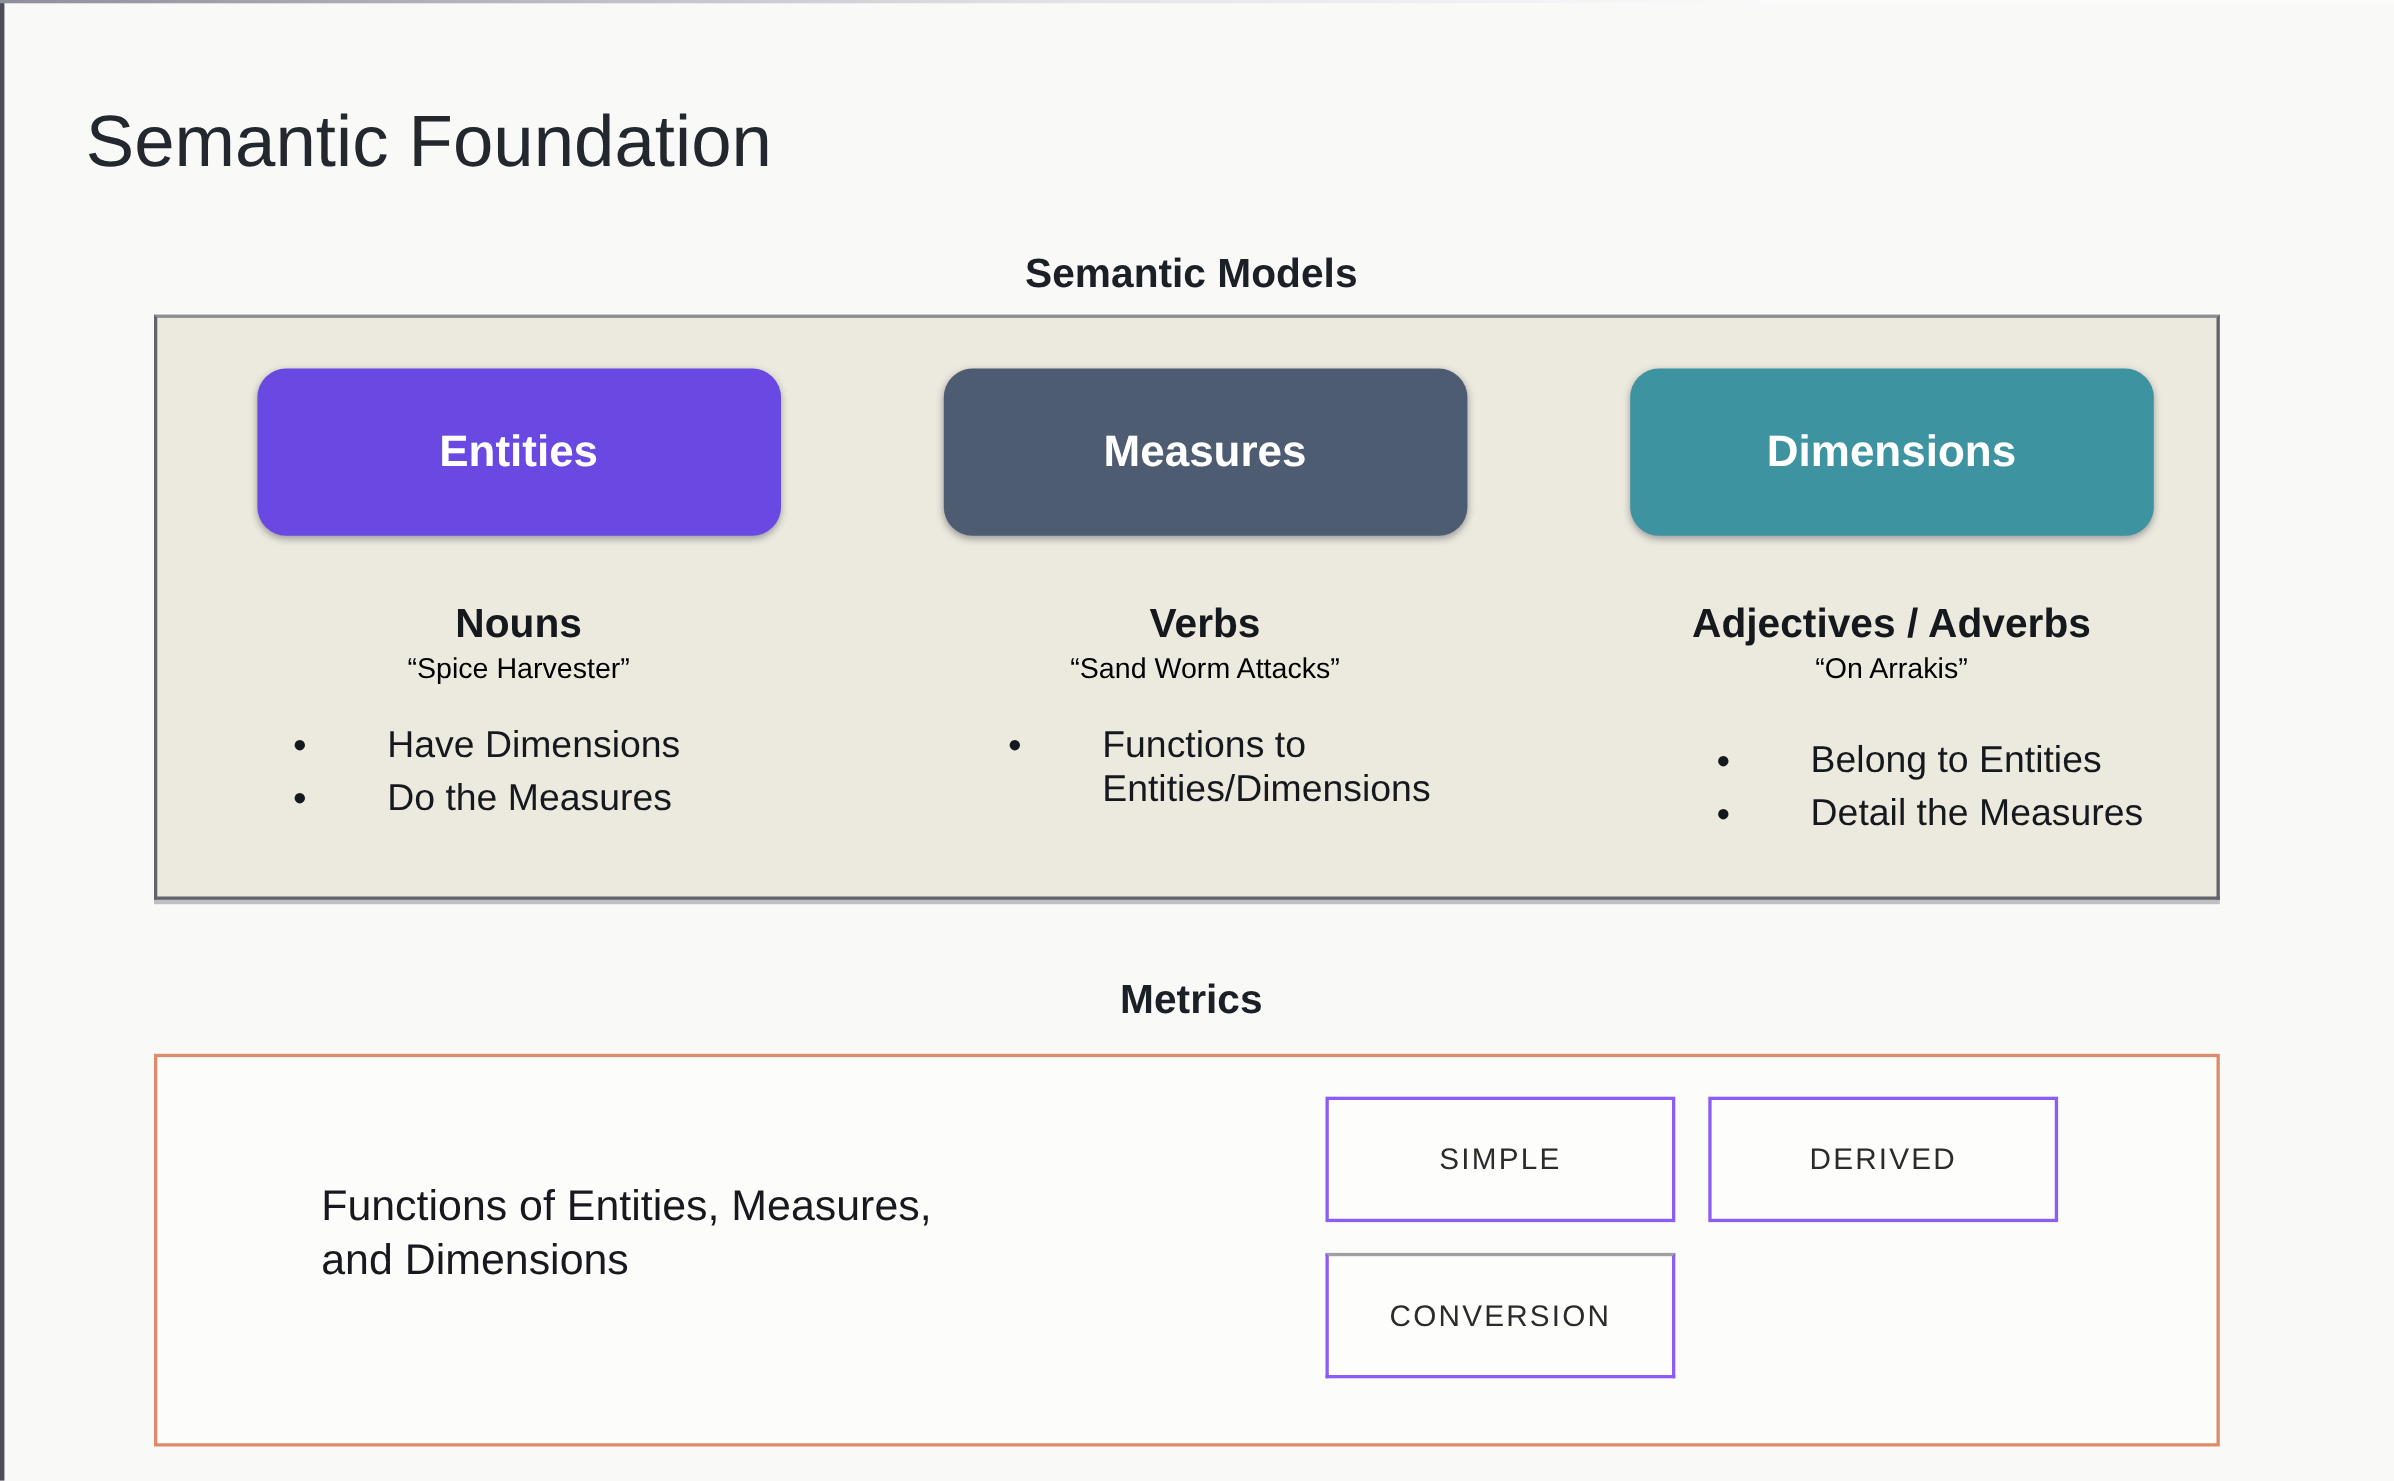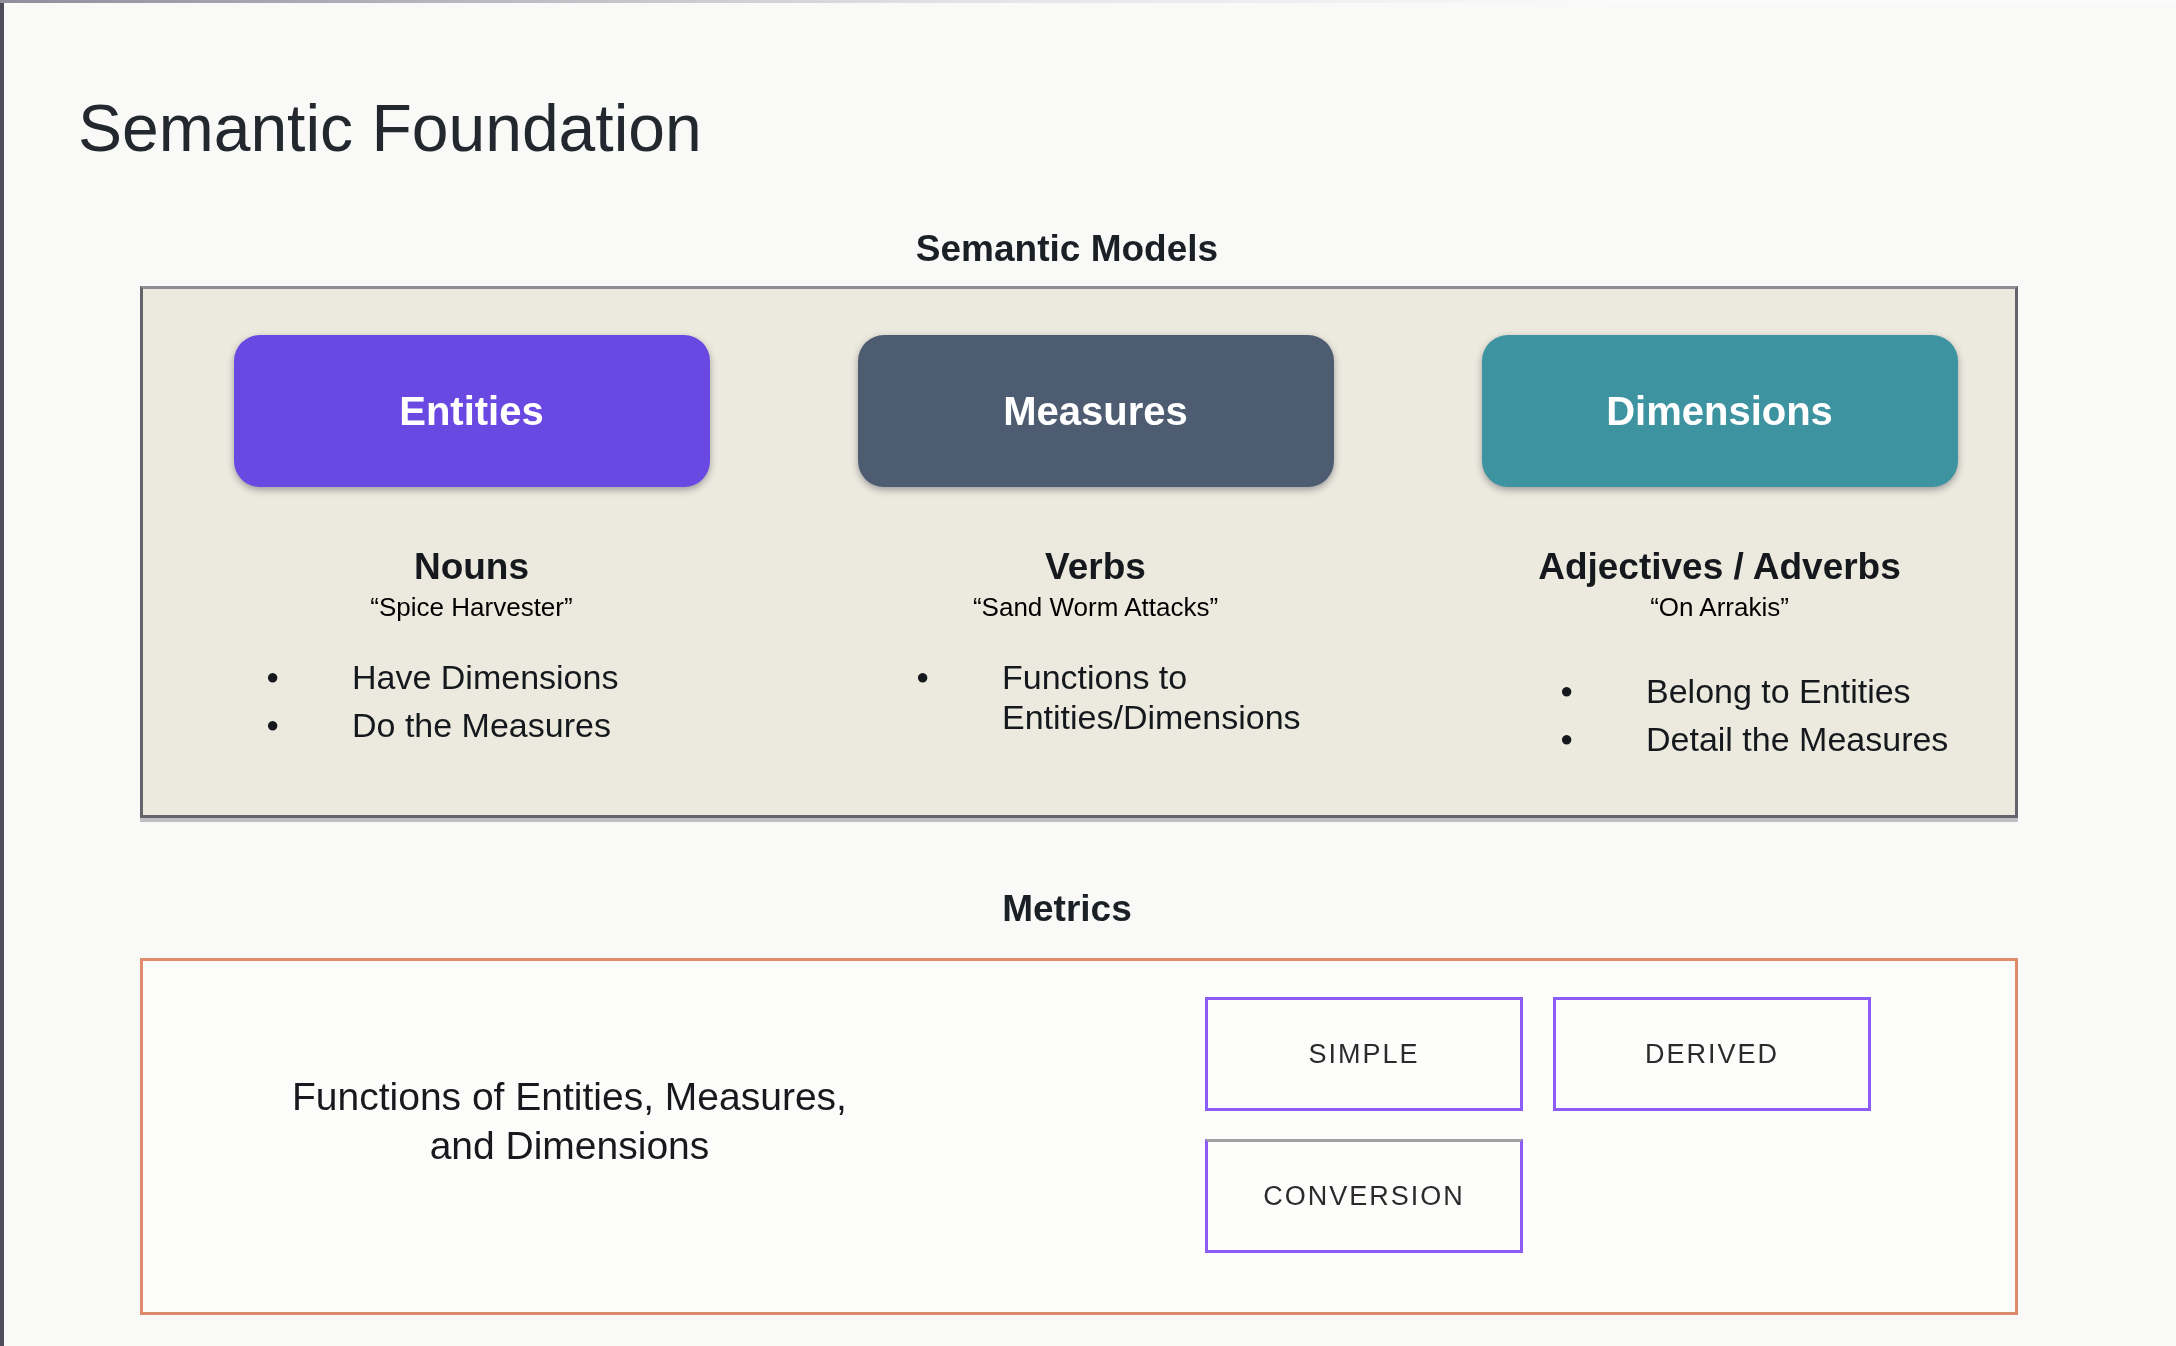"Semantic Models" .section-label { left: 128px -> 144px }
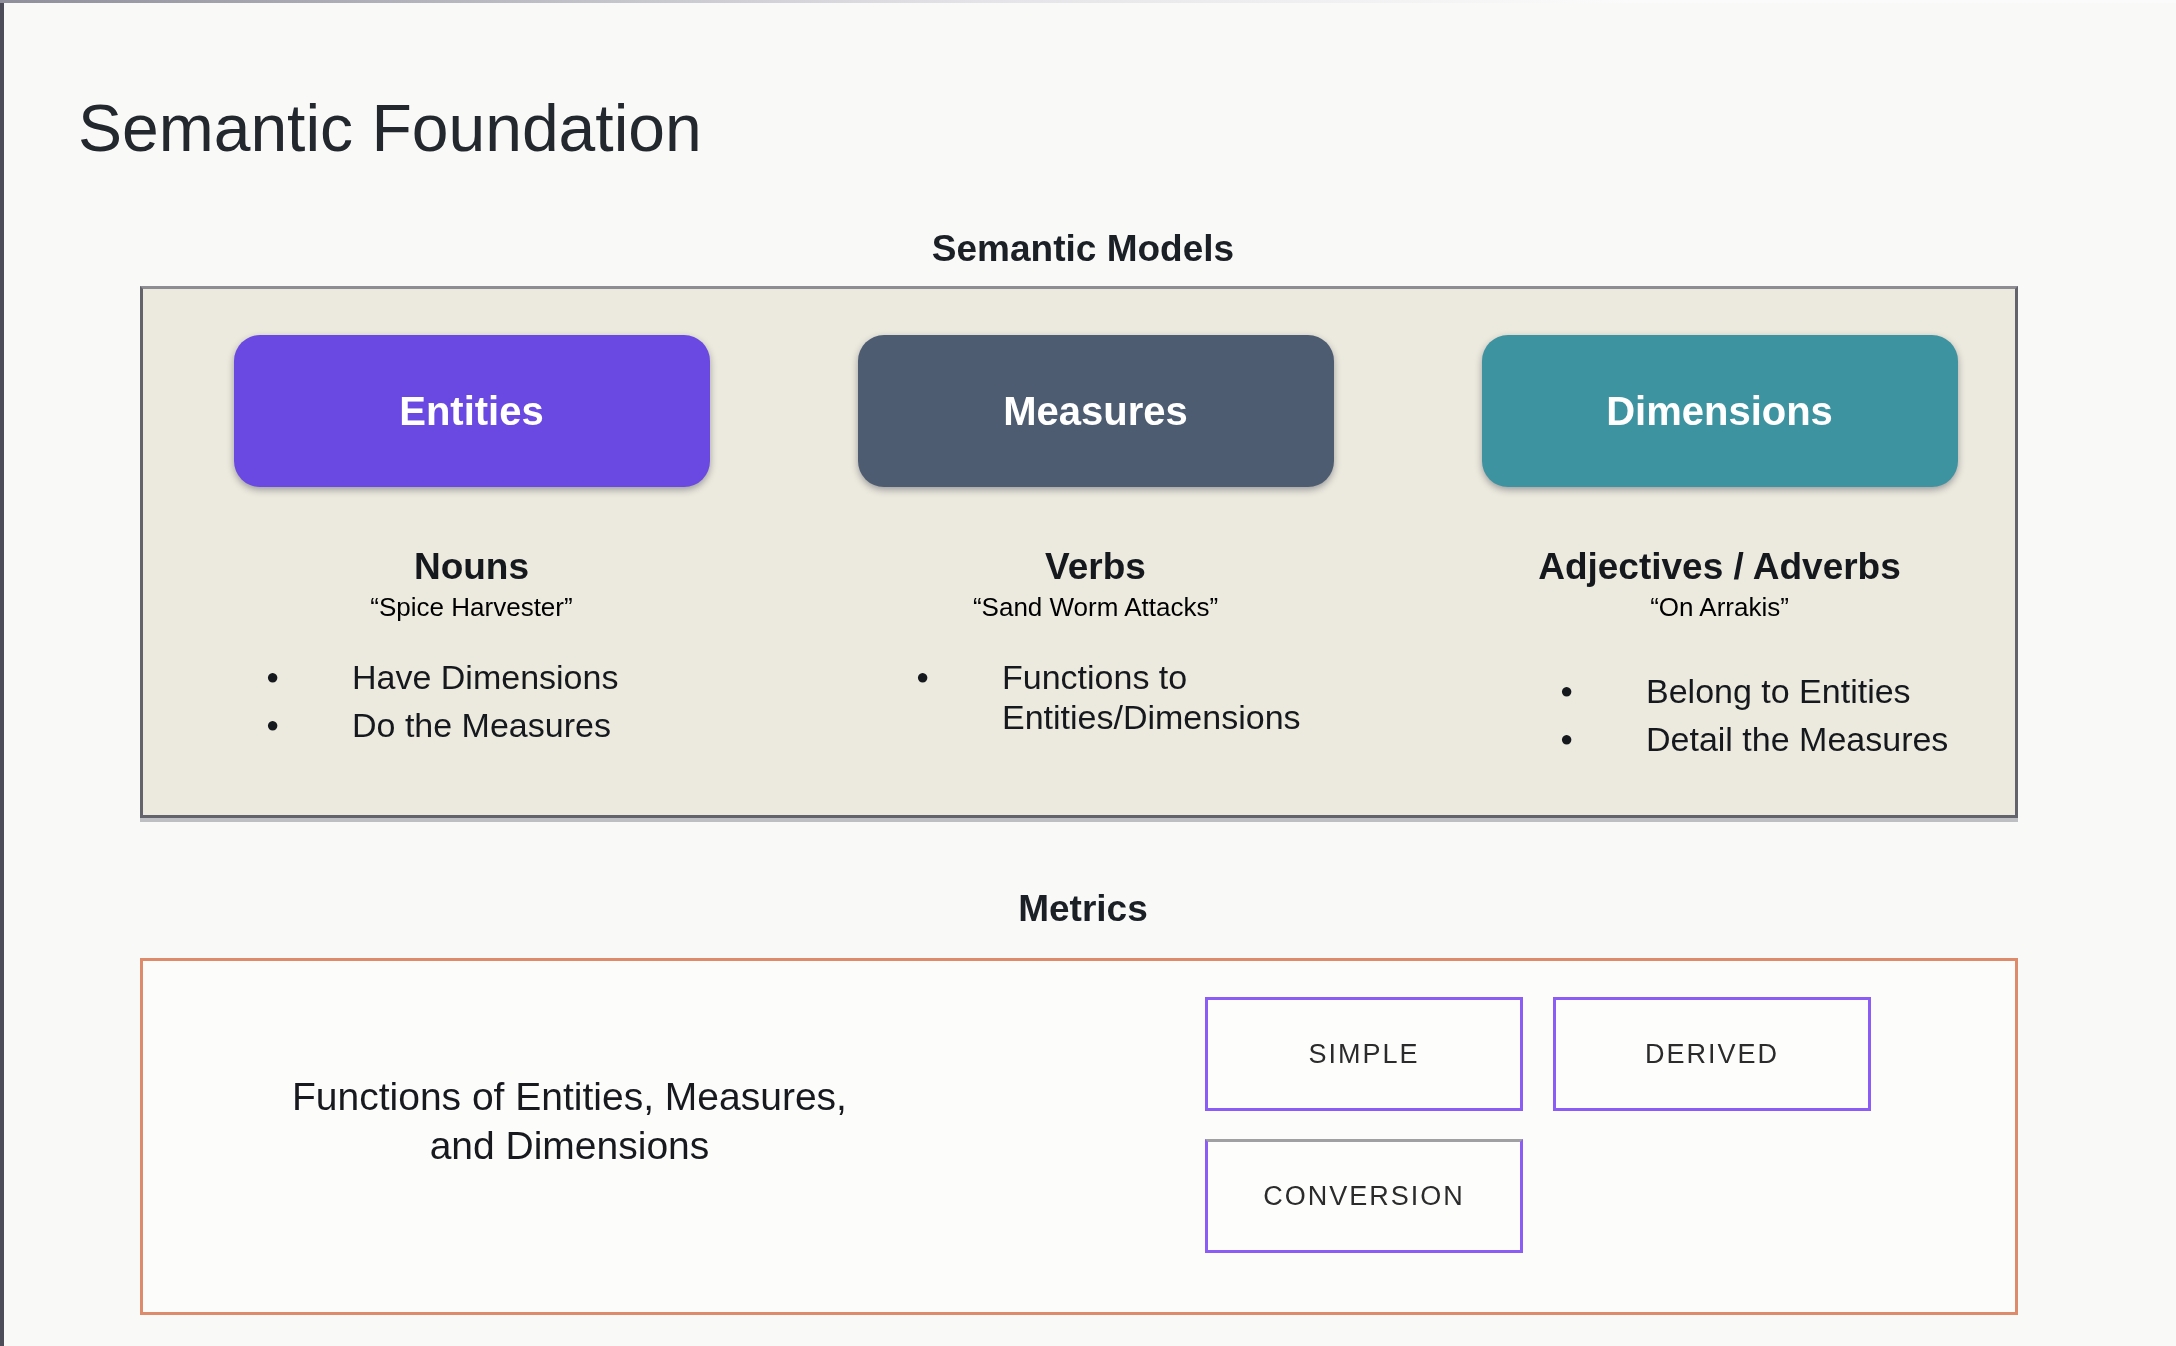"Functions of Entities, Measures," .functions-text { text-align: center -> none }
